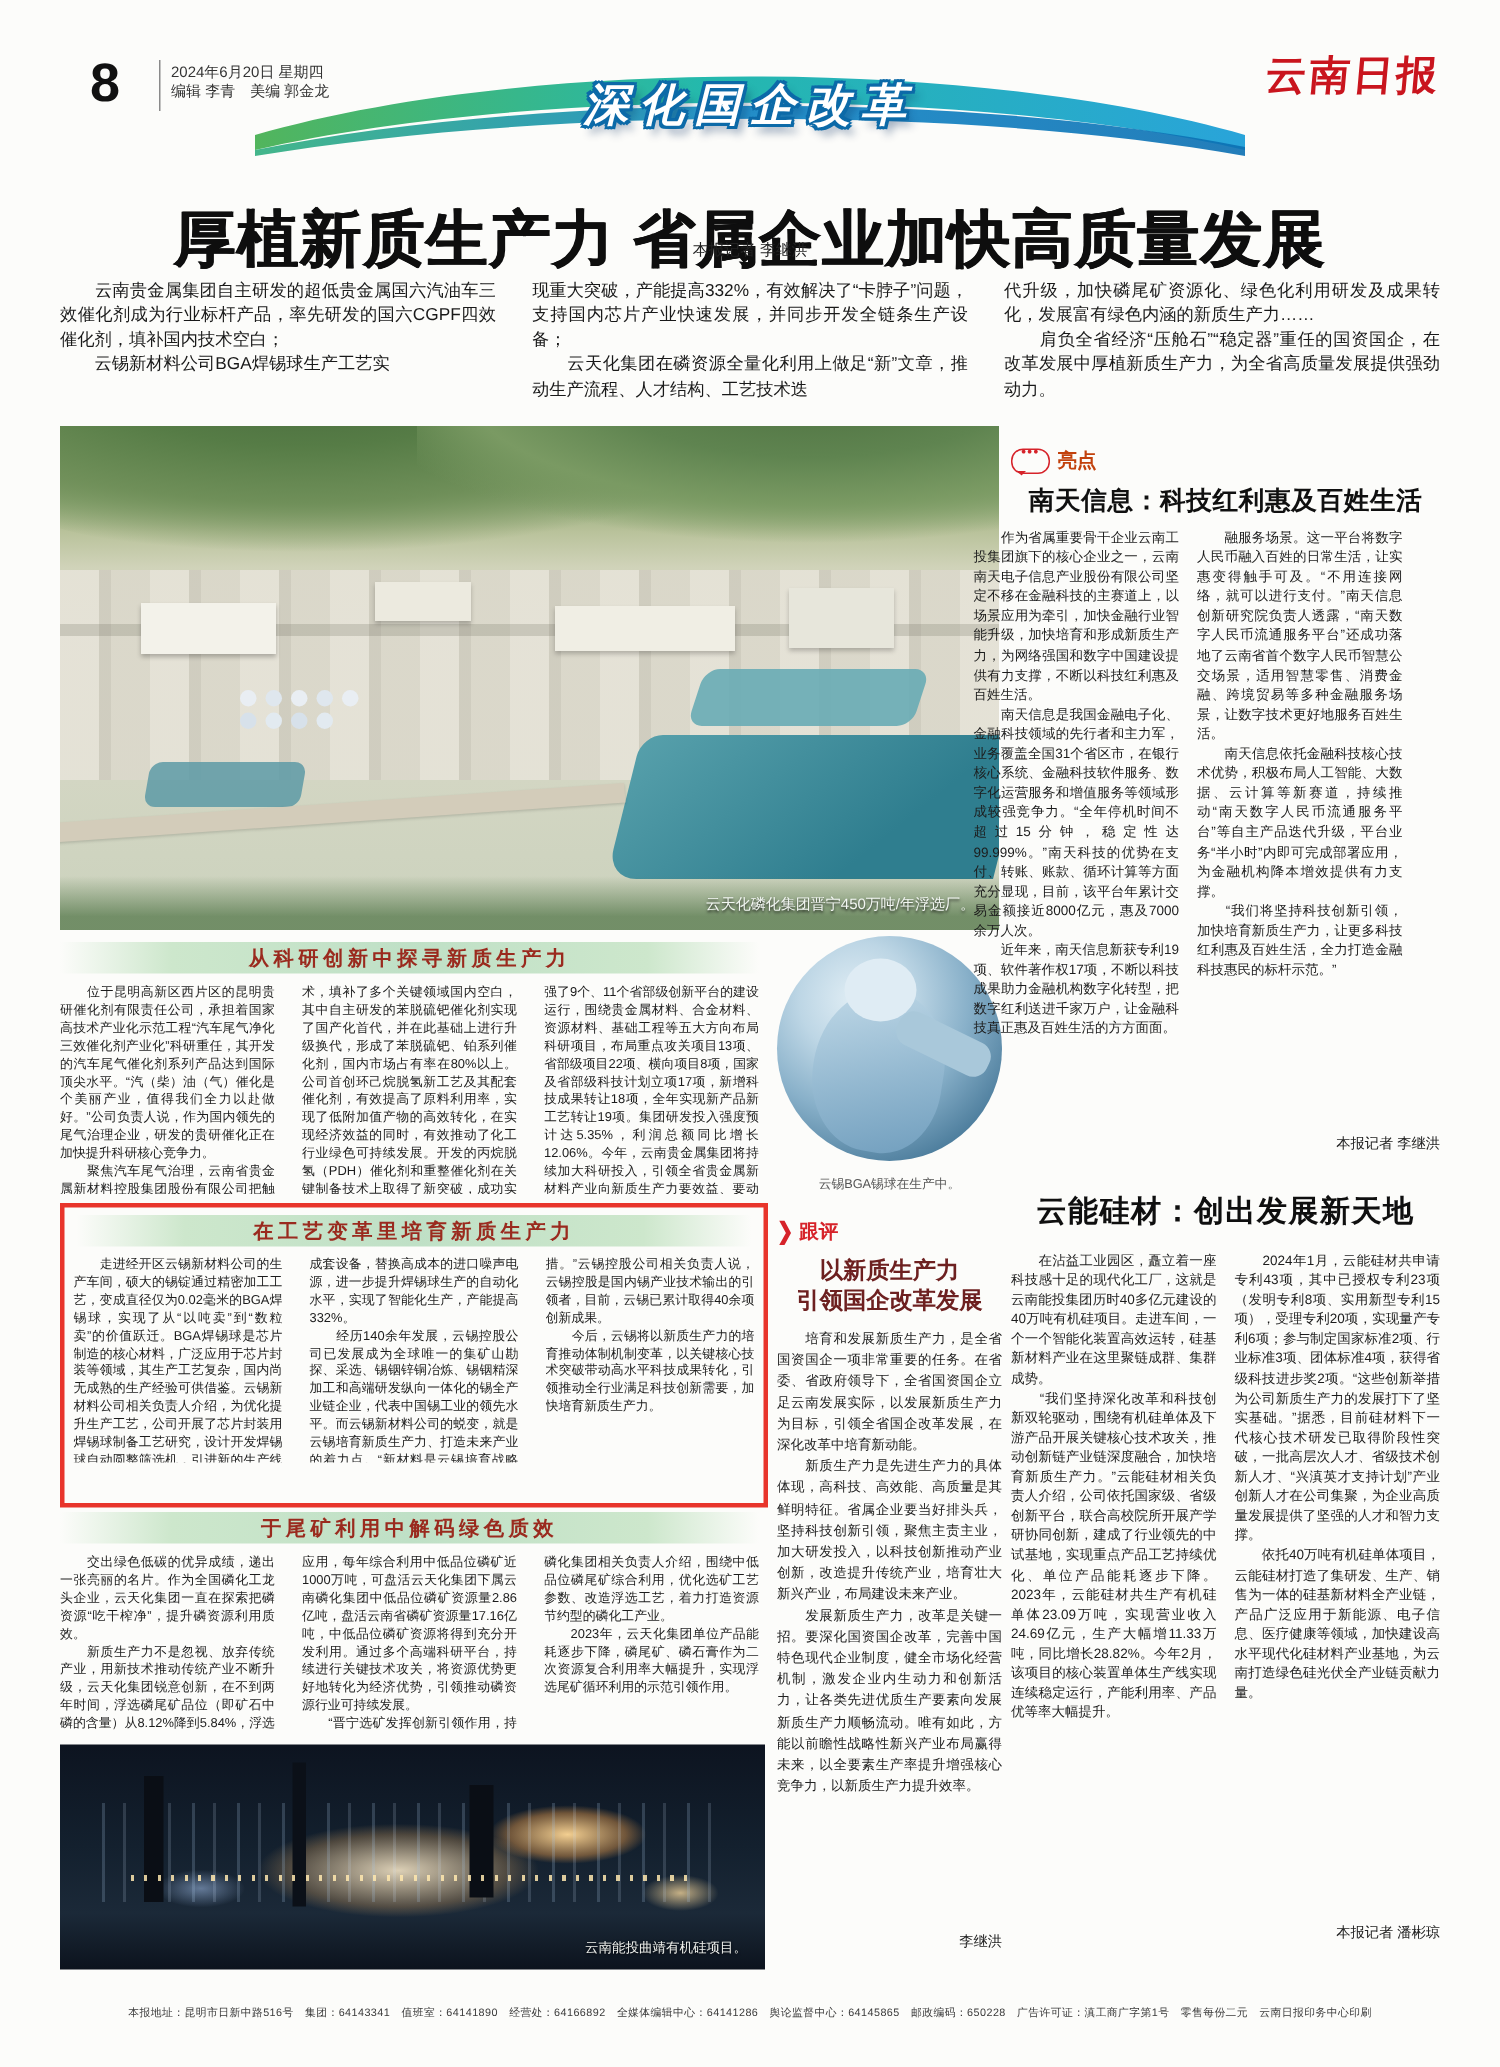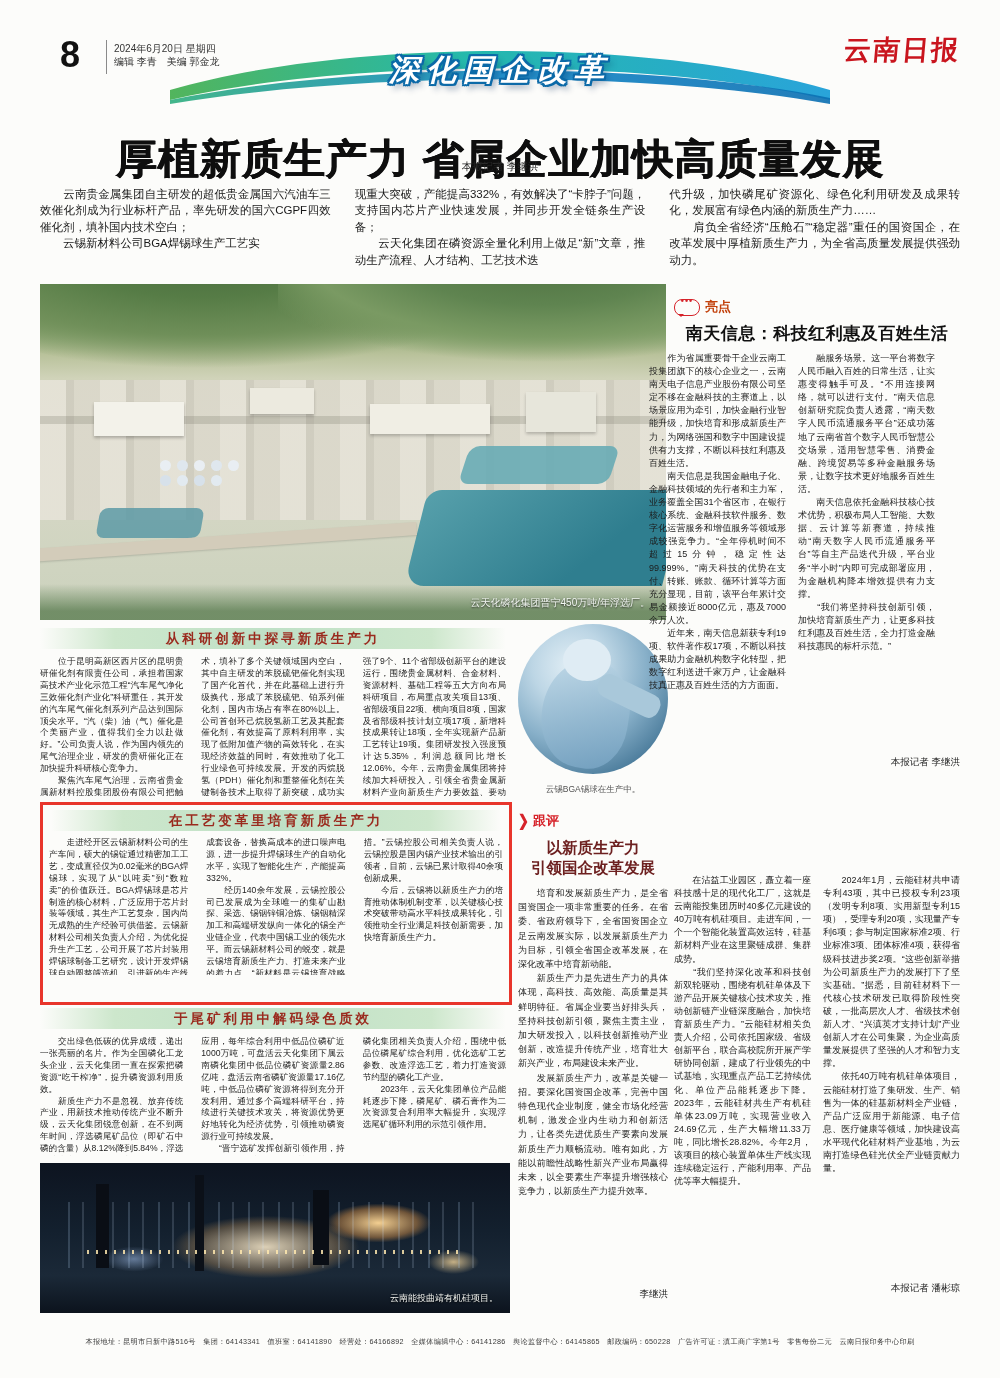"云能硅材：创出发展新天地" div.abs { html: none -> <div>云能硅材：创出发展新天地</div> }
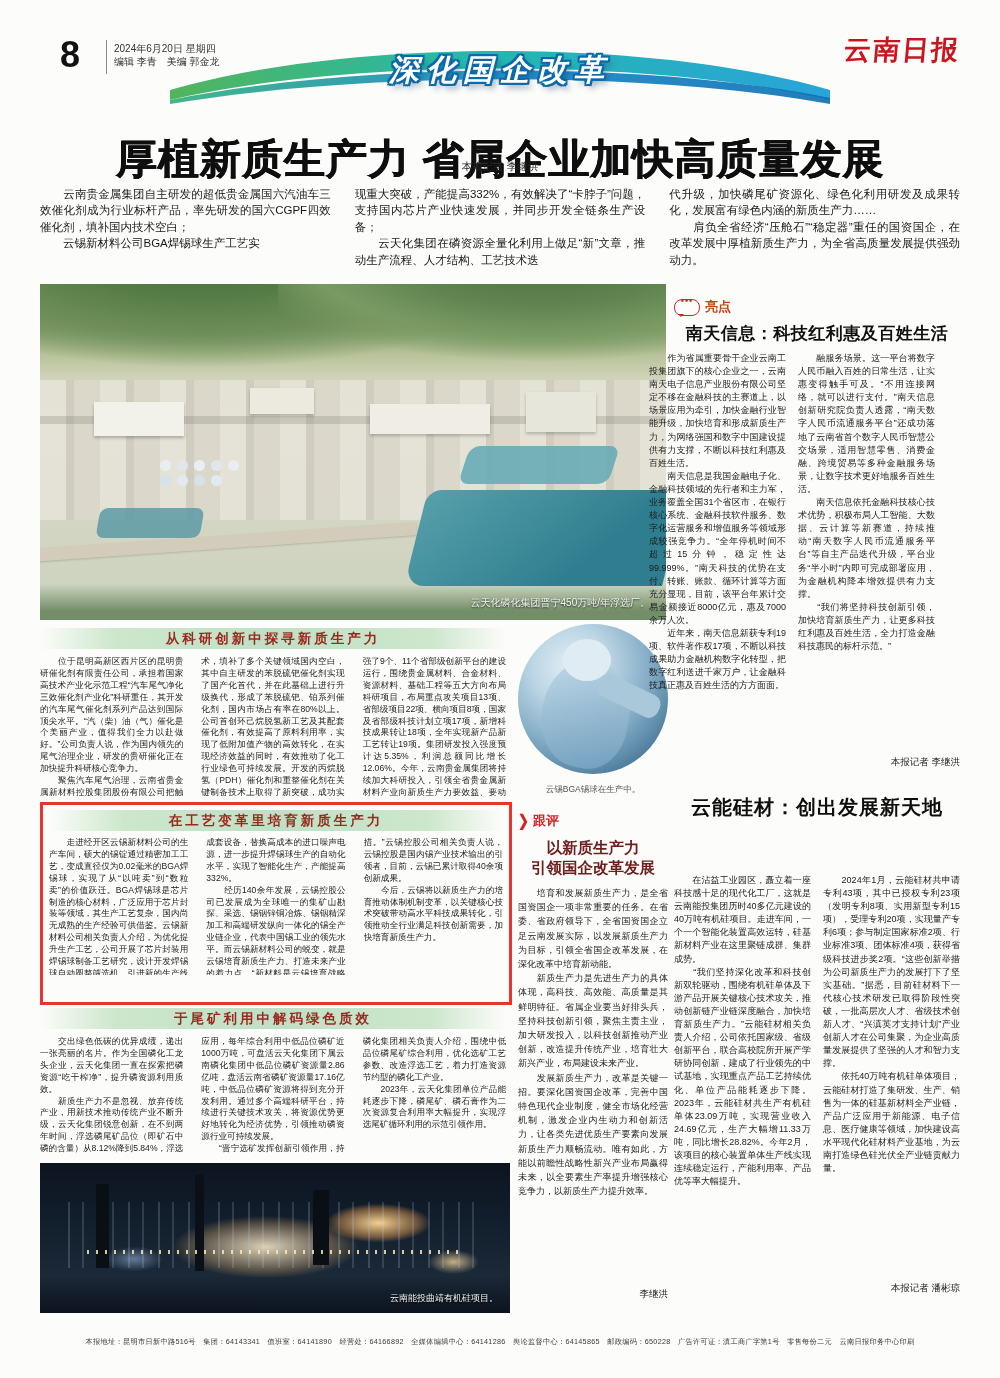"在沾益工业园区，矗立着一座科技感十足的现代化工厂，这就是云南能投集团历时40多亿" .r2cols { margin-top: 40px -> none }
